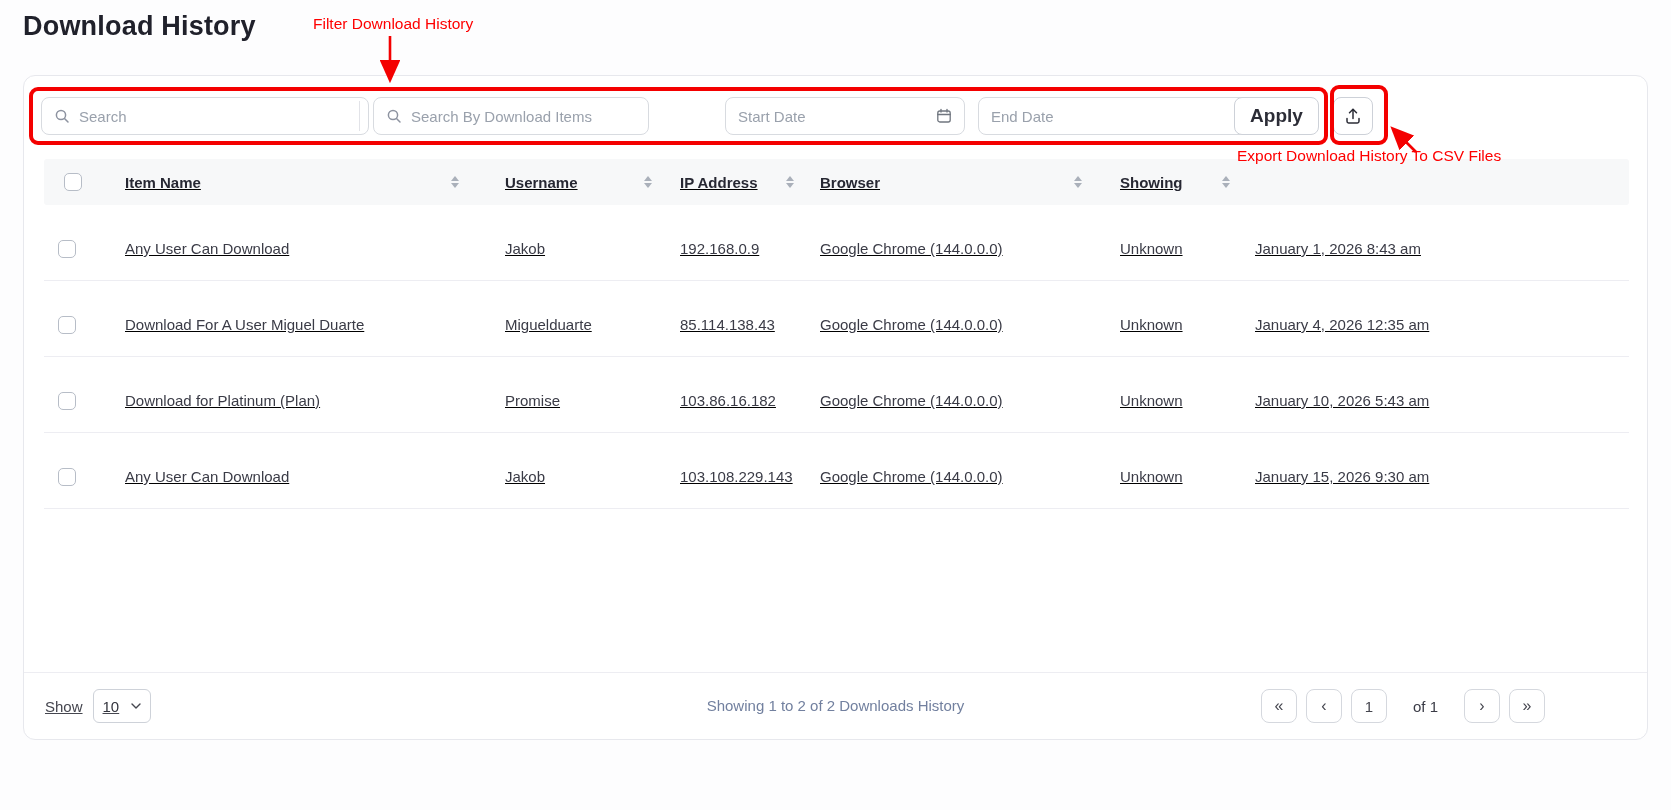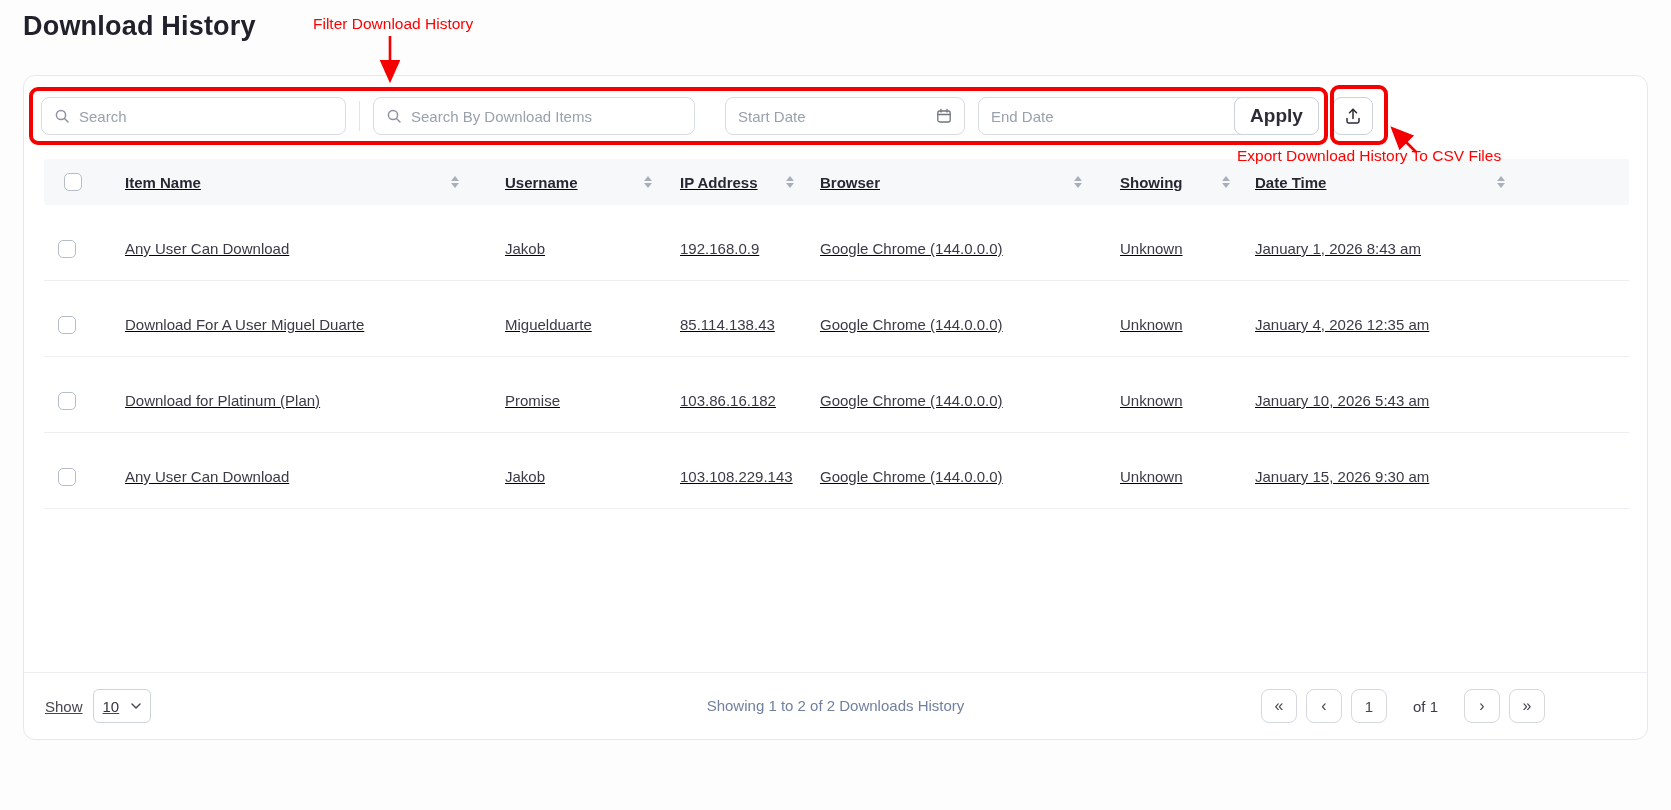"Search" .f-search { width: 305px -> 328px }
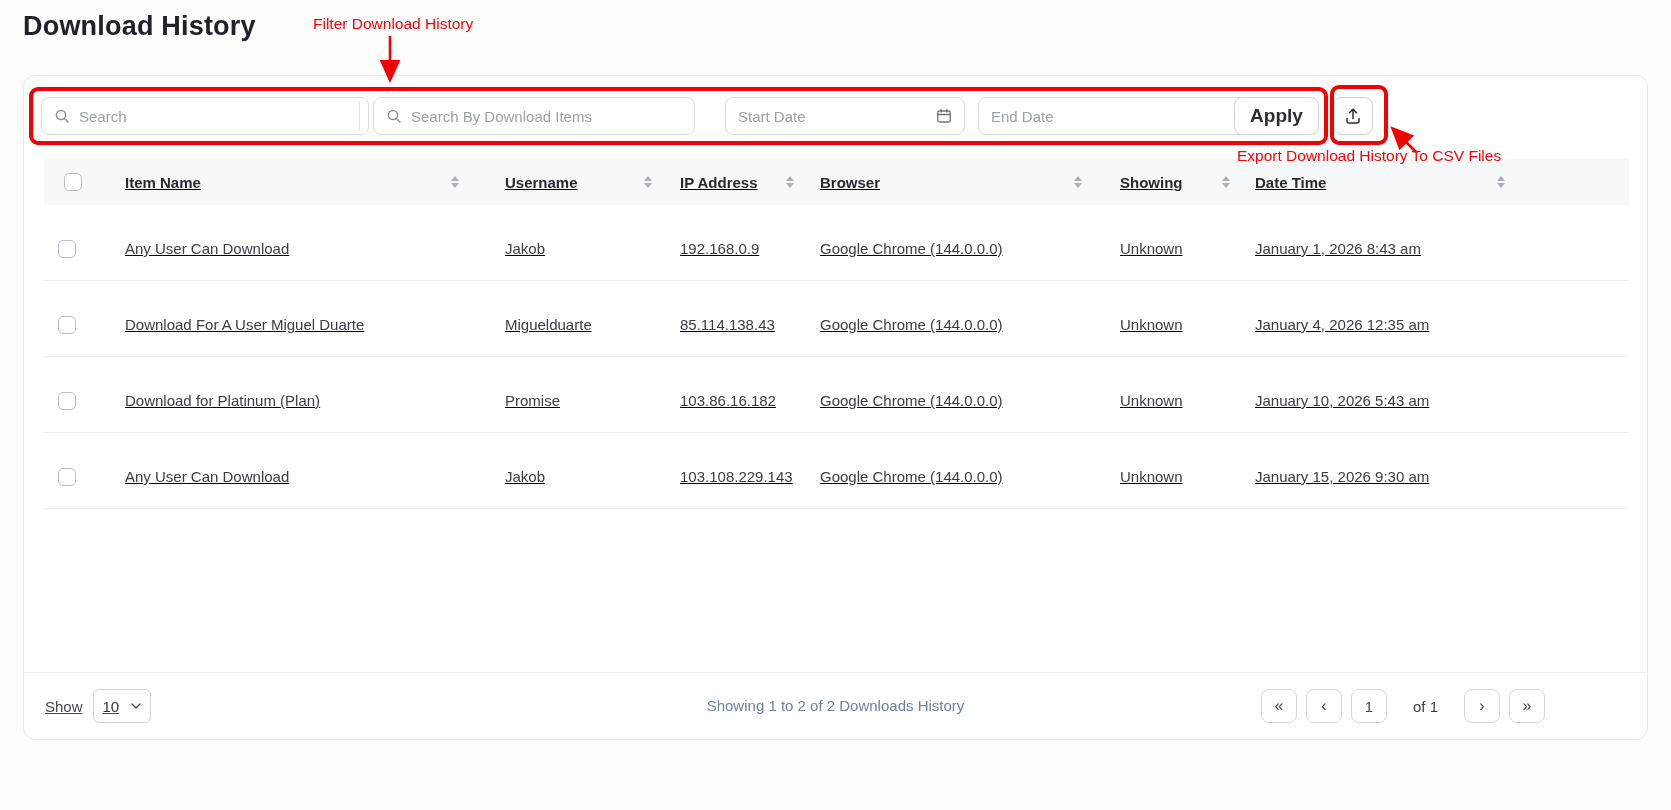"Search By Download Items" .f-items { width: 322px -> 276px }
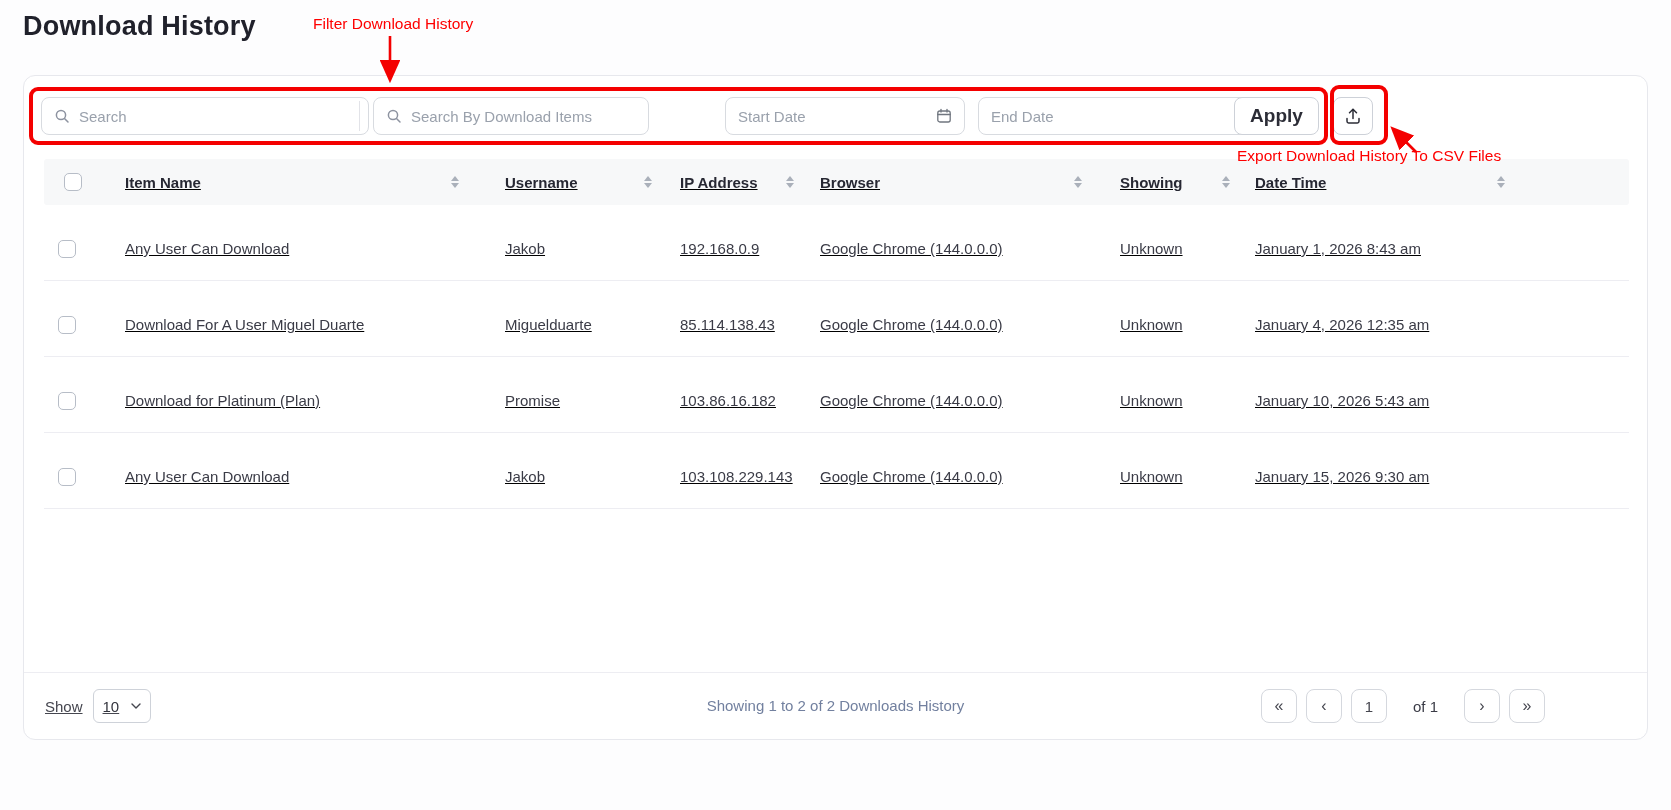"Date Time" div.th { html: <div> <span>Date Time</span> <span> <i></i> <i></i> </span> </div> -> none }
